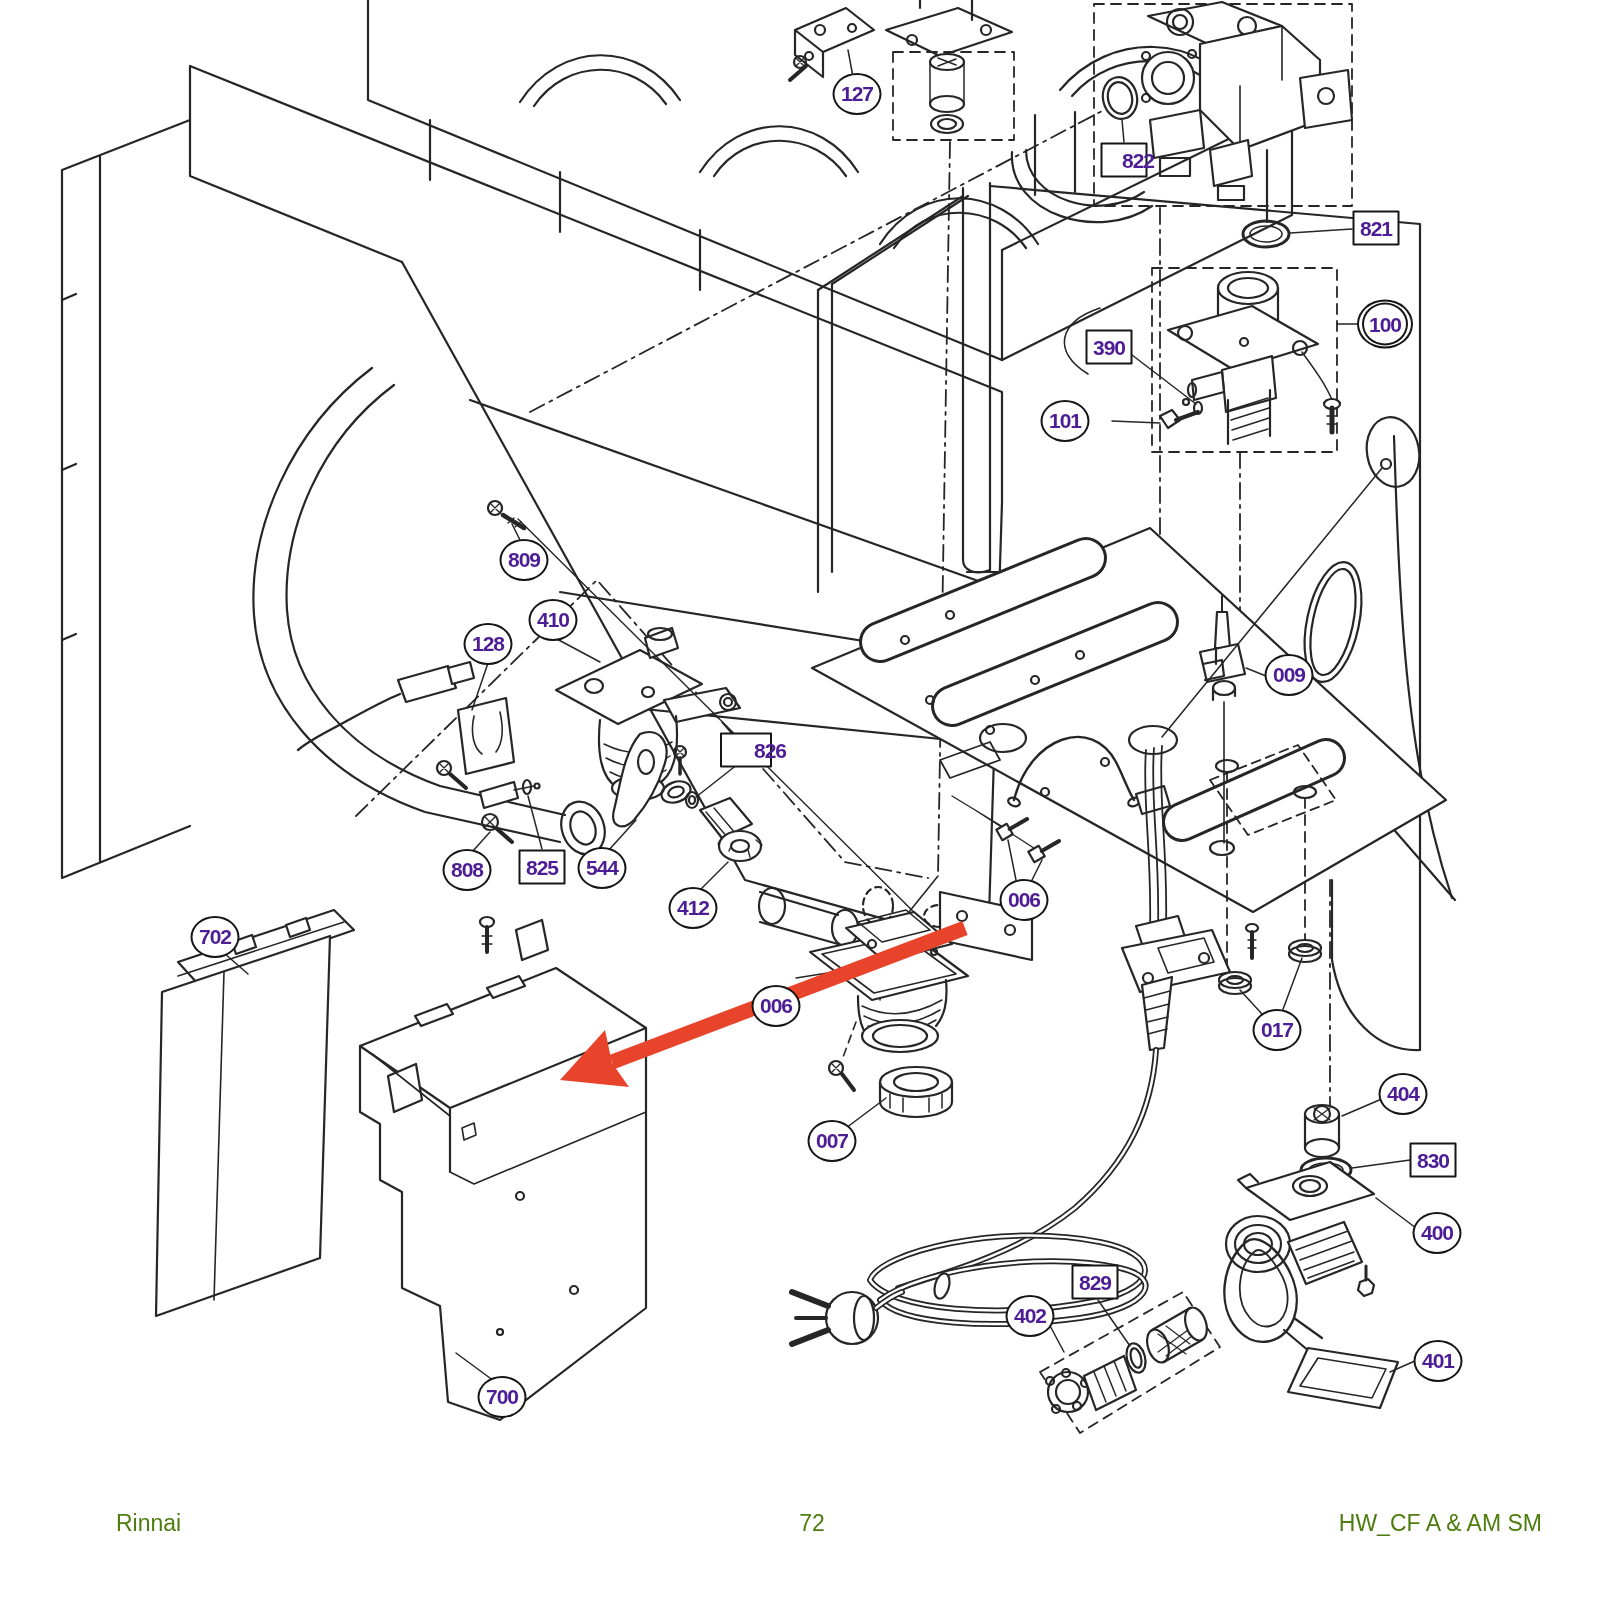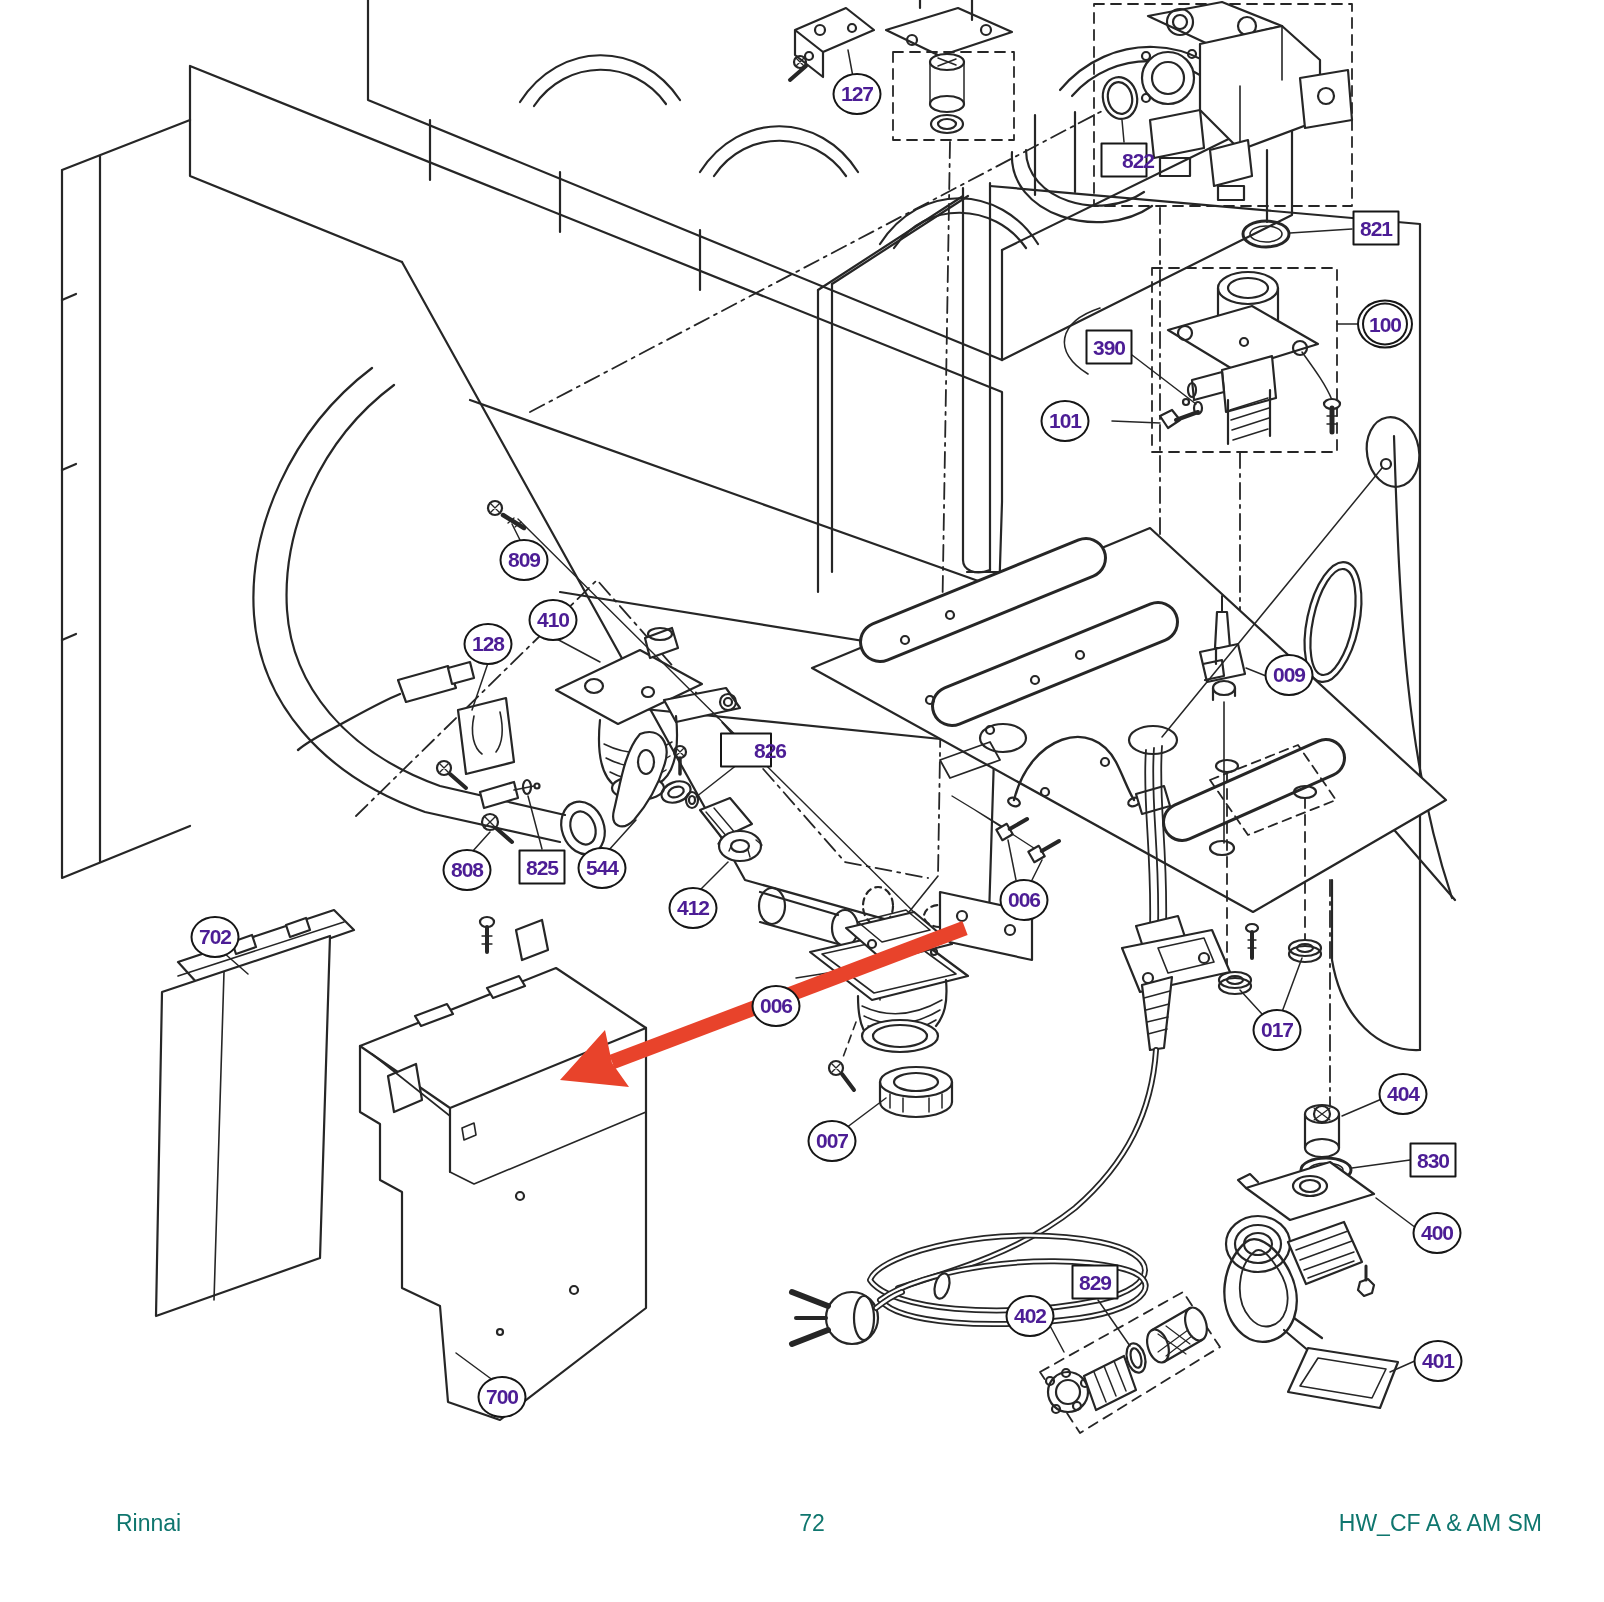"Rinnai" .footer-text { color: #0f766e -> #4d7c0f }
